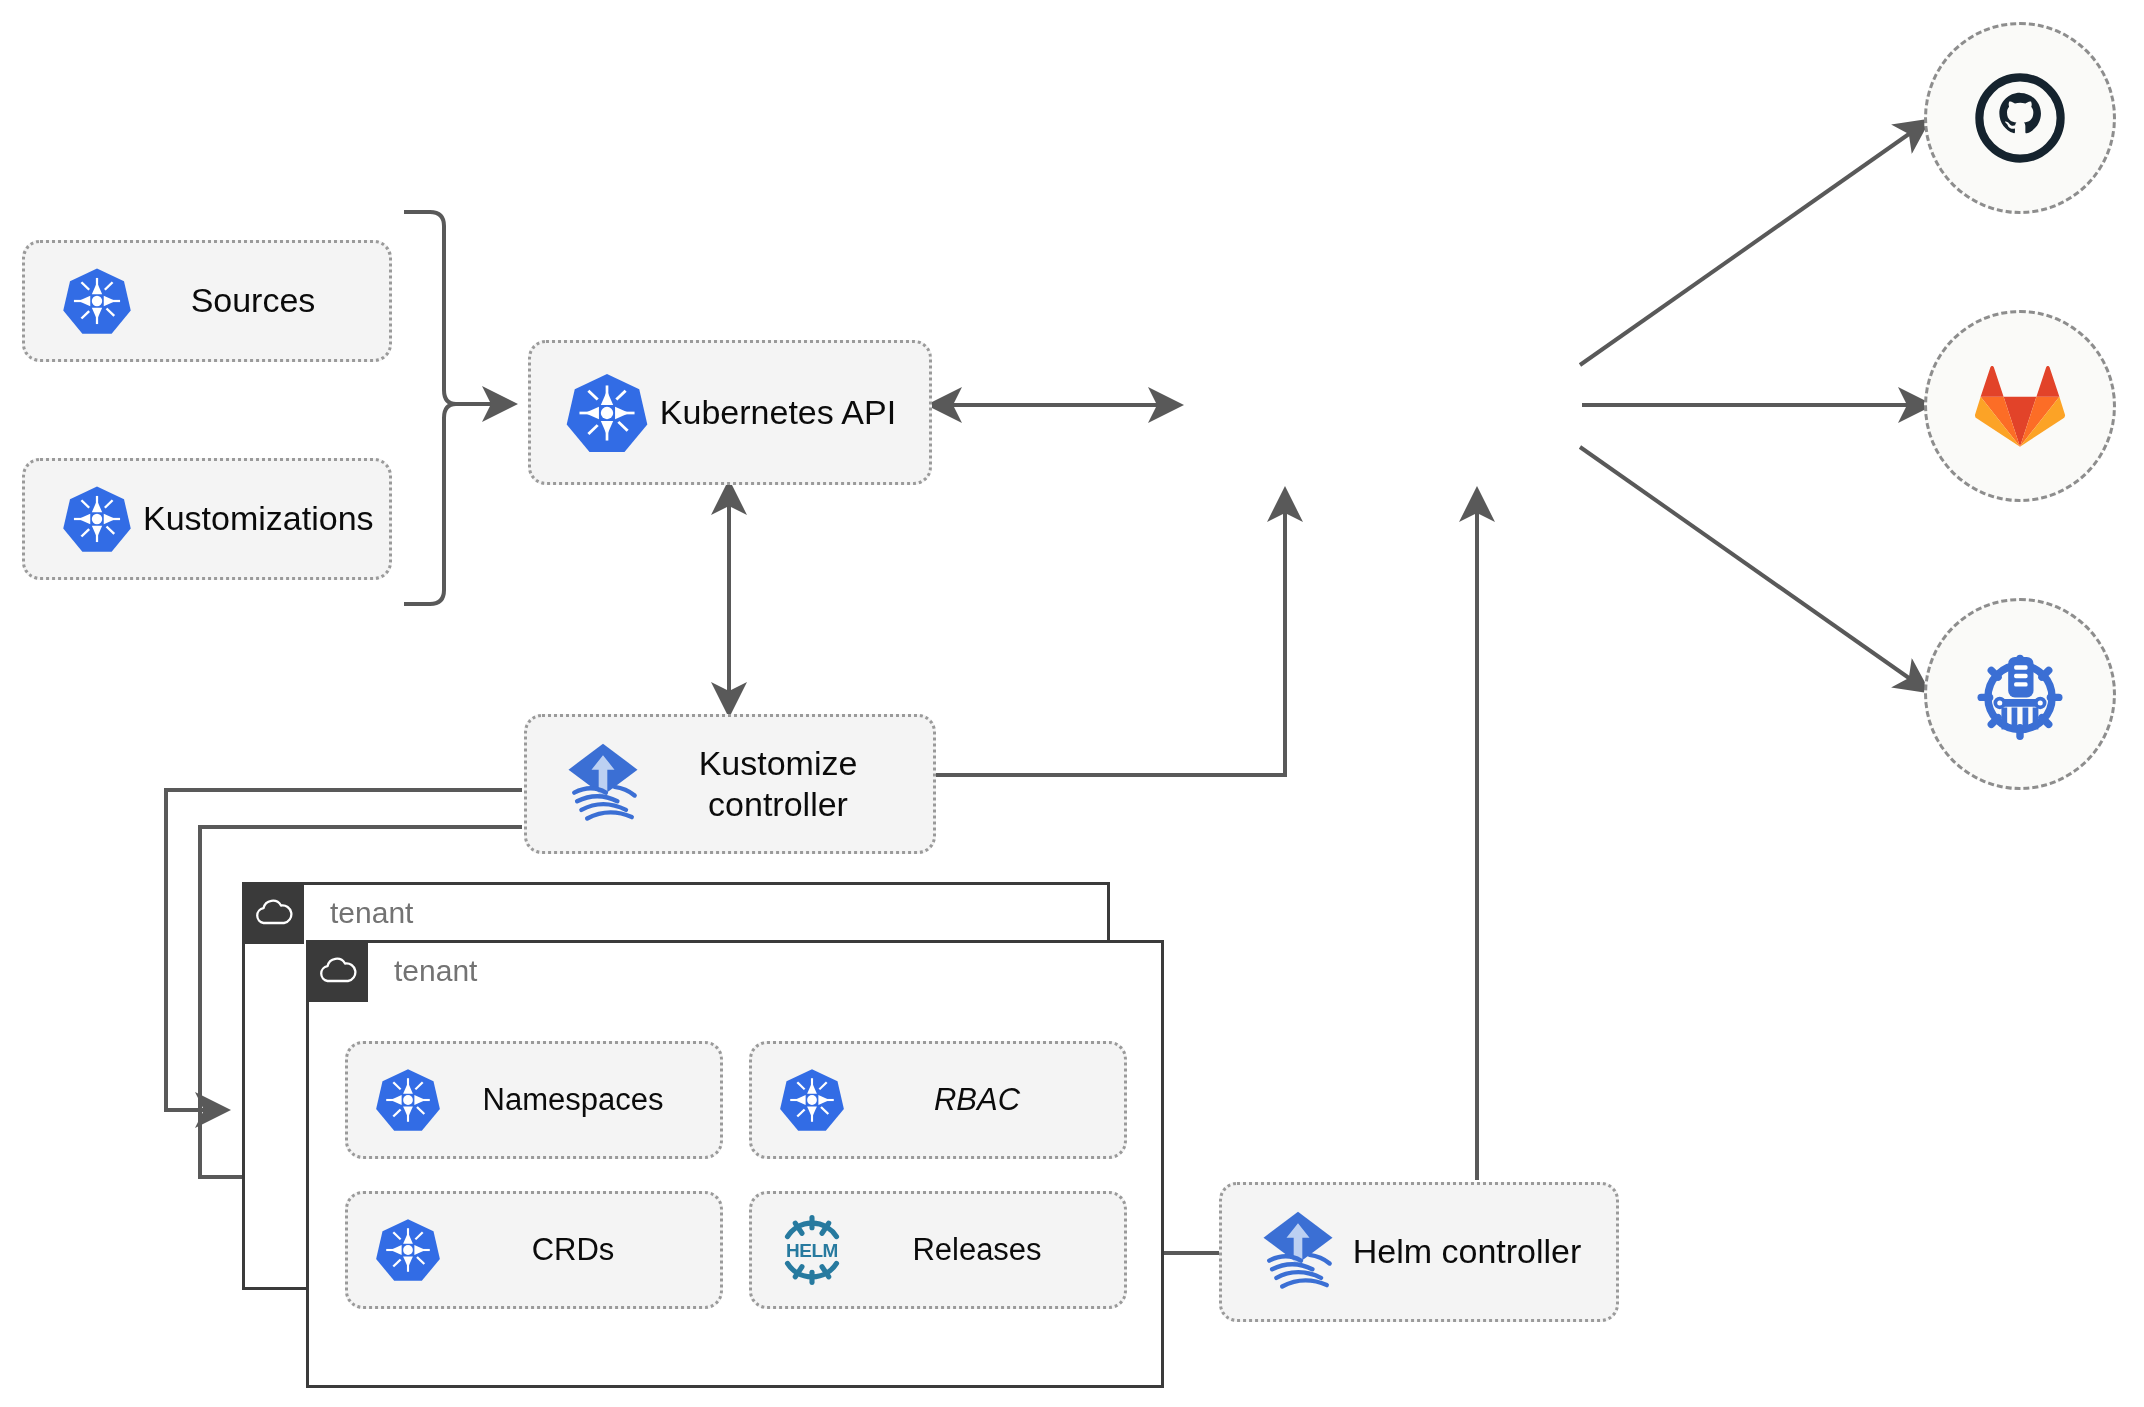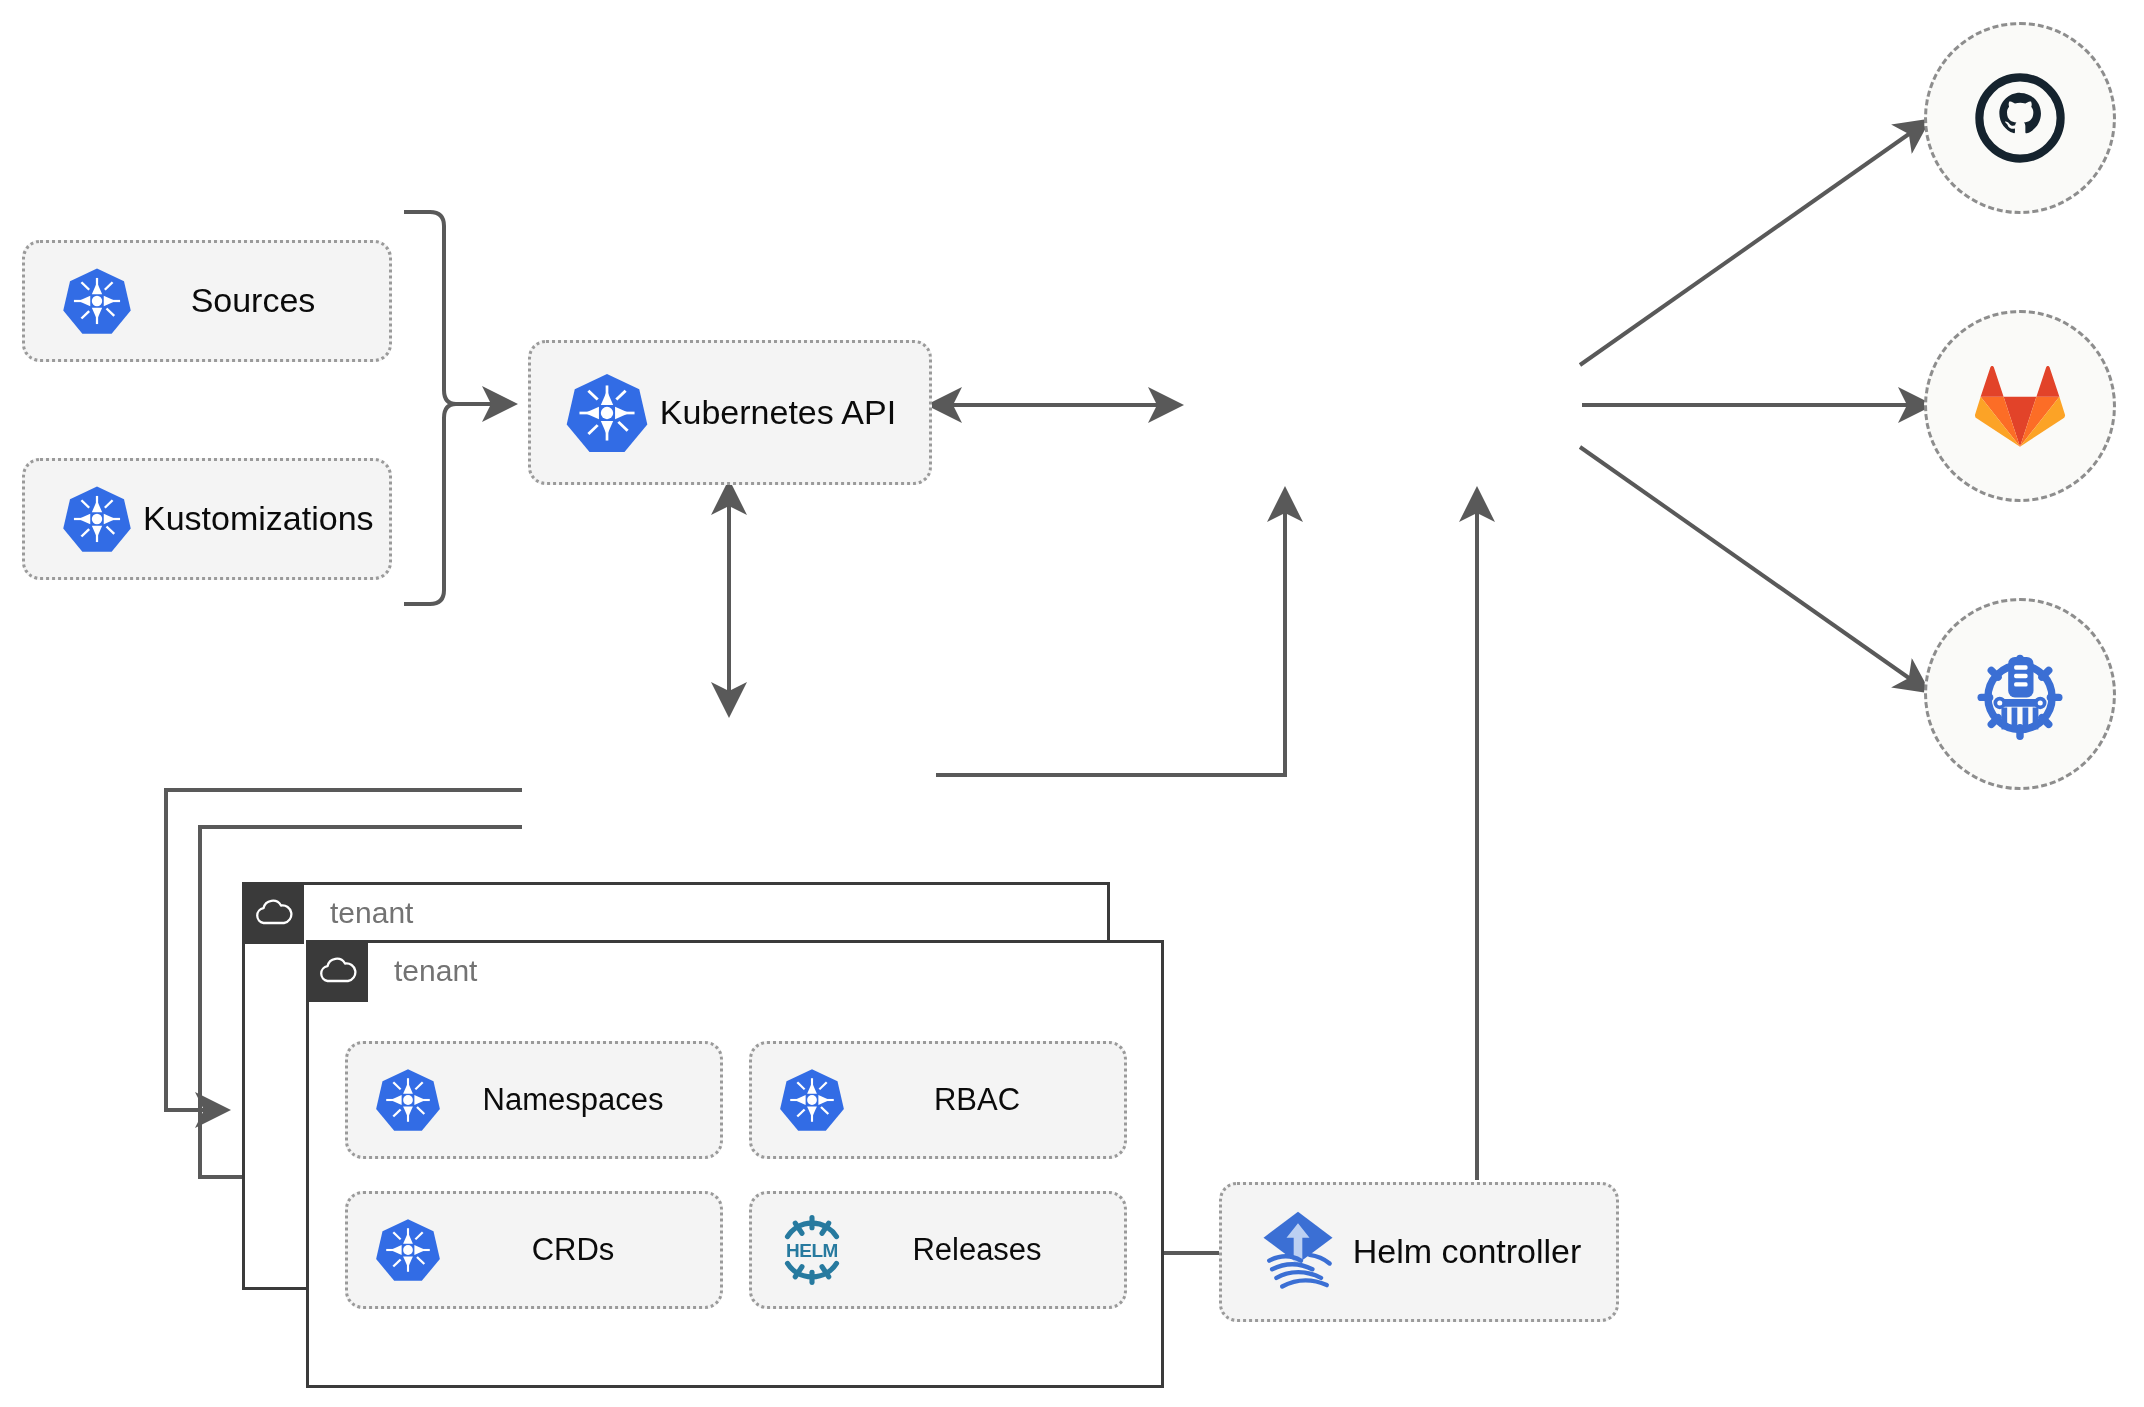"Kustomize controller" div.node { html: none -> <div> <span> <svg> <path></path> <path></path> <g> <path></path> <path></path> <path></path> <path></path> <path></path> </g> </svg> </span> <span>Kustomize controller</span> </div> }
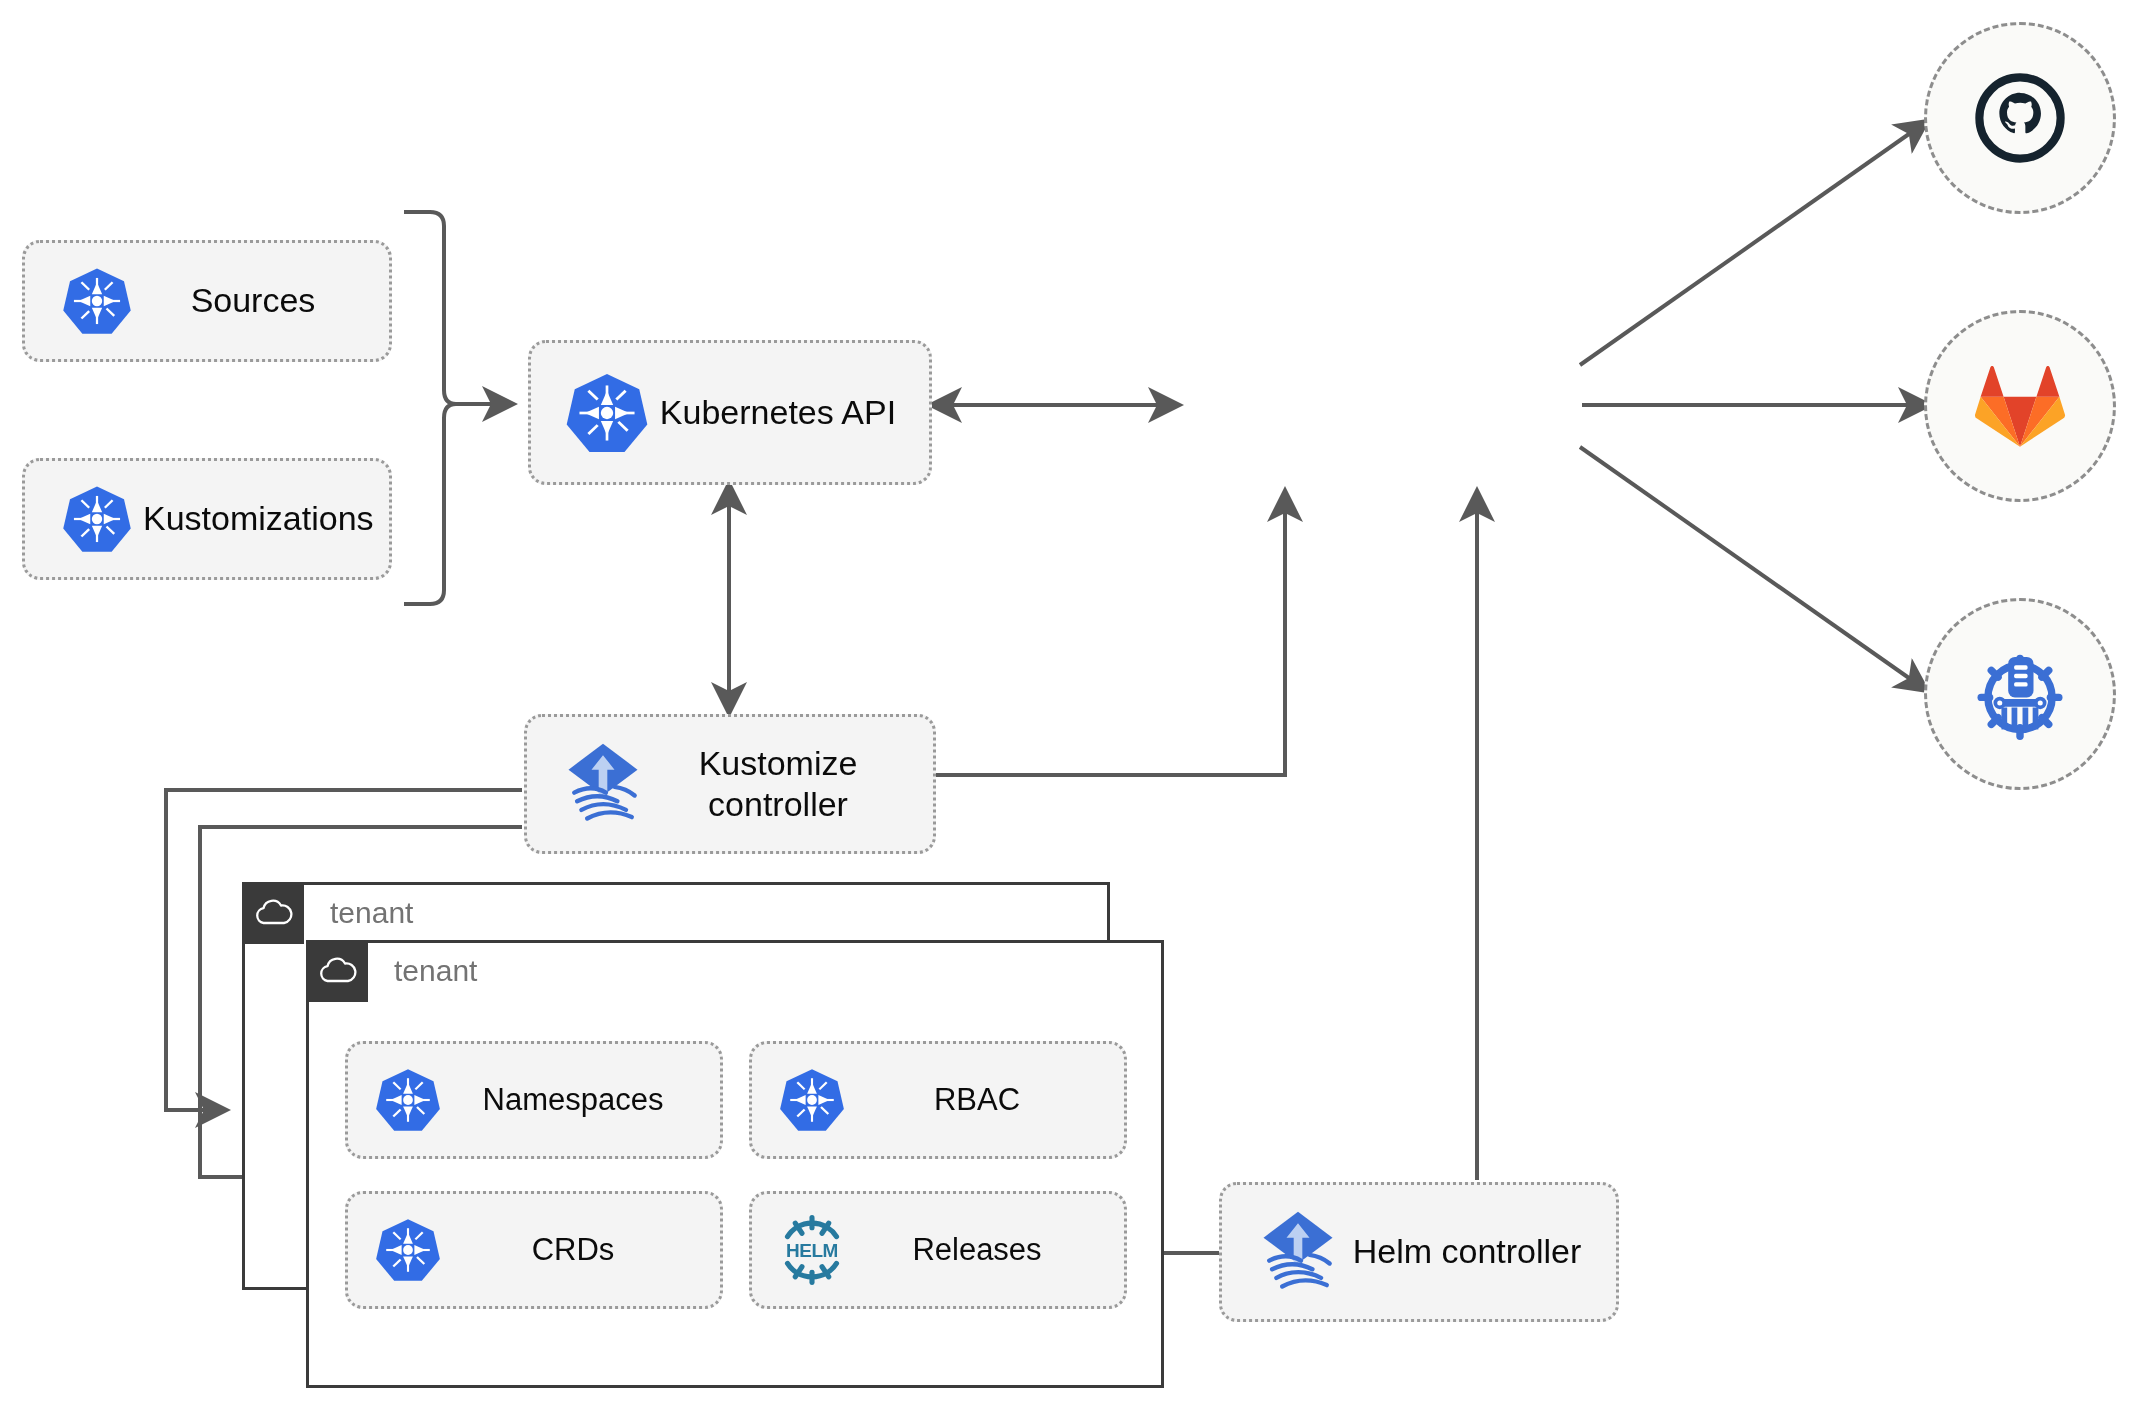"RBAC" div.node { font-style: none -> italic }
